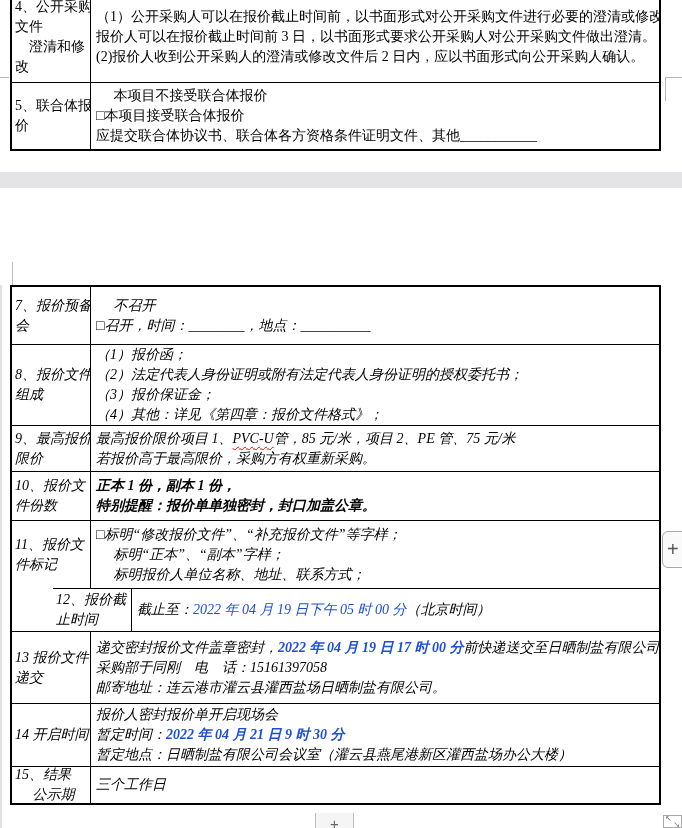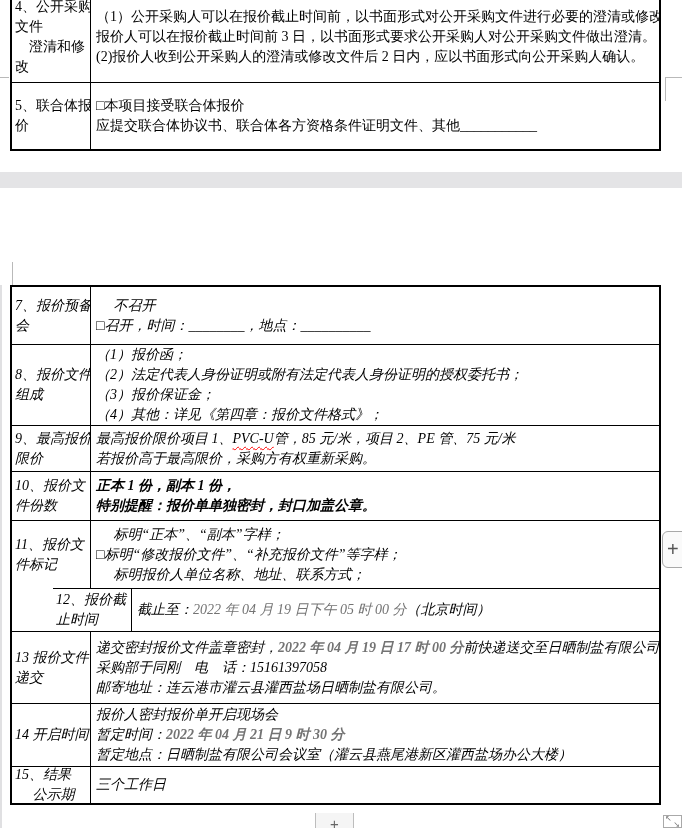"本项目不接受联合体报价" div.tline { html: none -> <div><span> 本项目不接受联合体报价</span></div> }
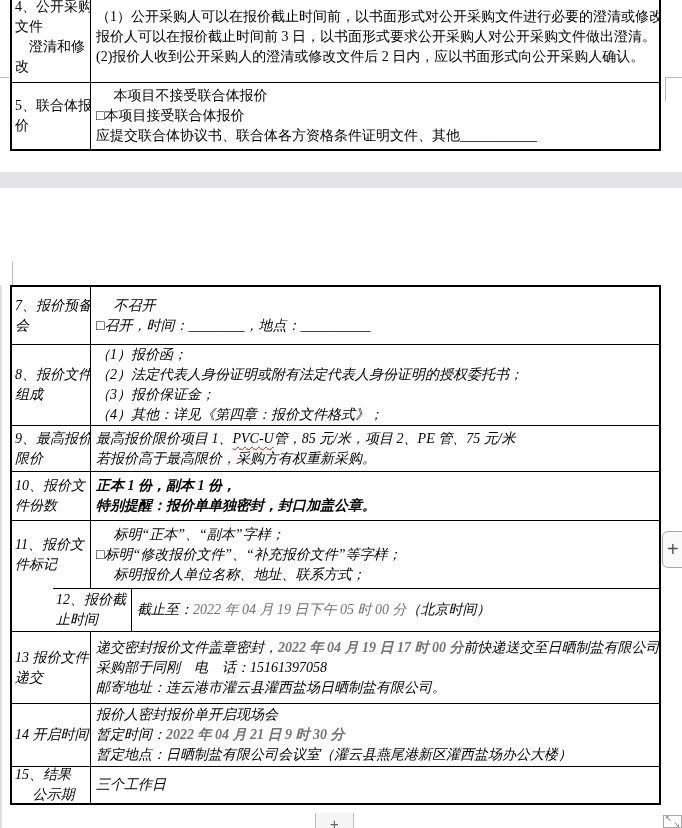"标明“正本”、“副本”字样；" div.tline { order: before "□标明“修改报价文件”、“补充报价文件”等字样；" -> after "□标明“修改报价文件”、“补充报价文件”等字样；" }
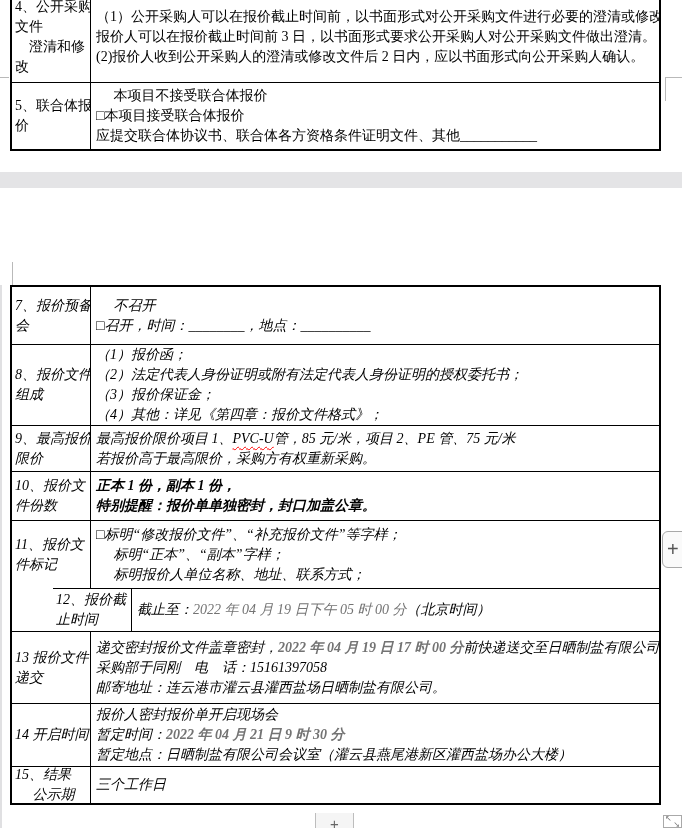"2022 年 04 月 19" .seg-red { color: #737373 -> #1d4ed8 }
